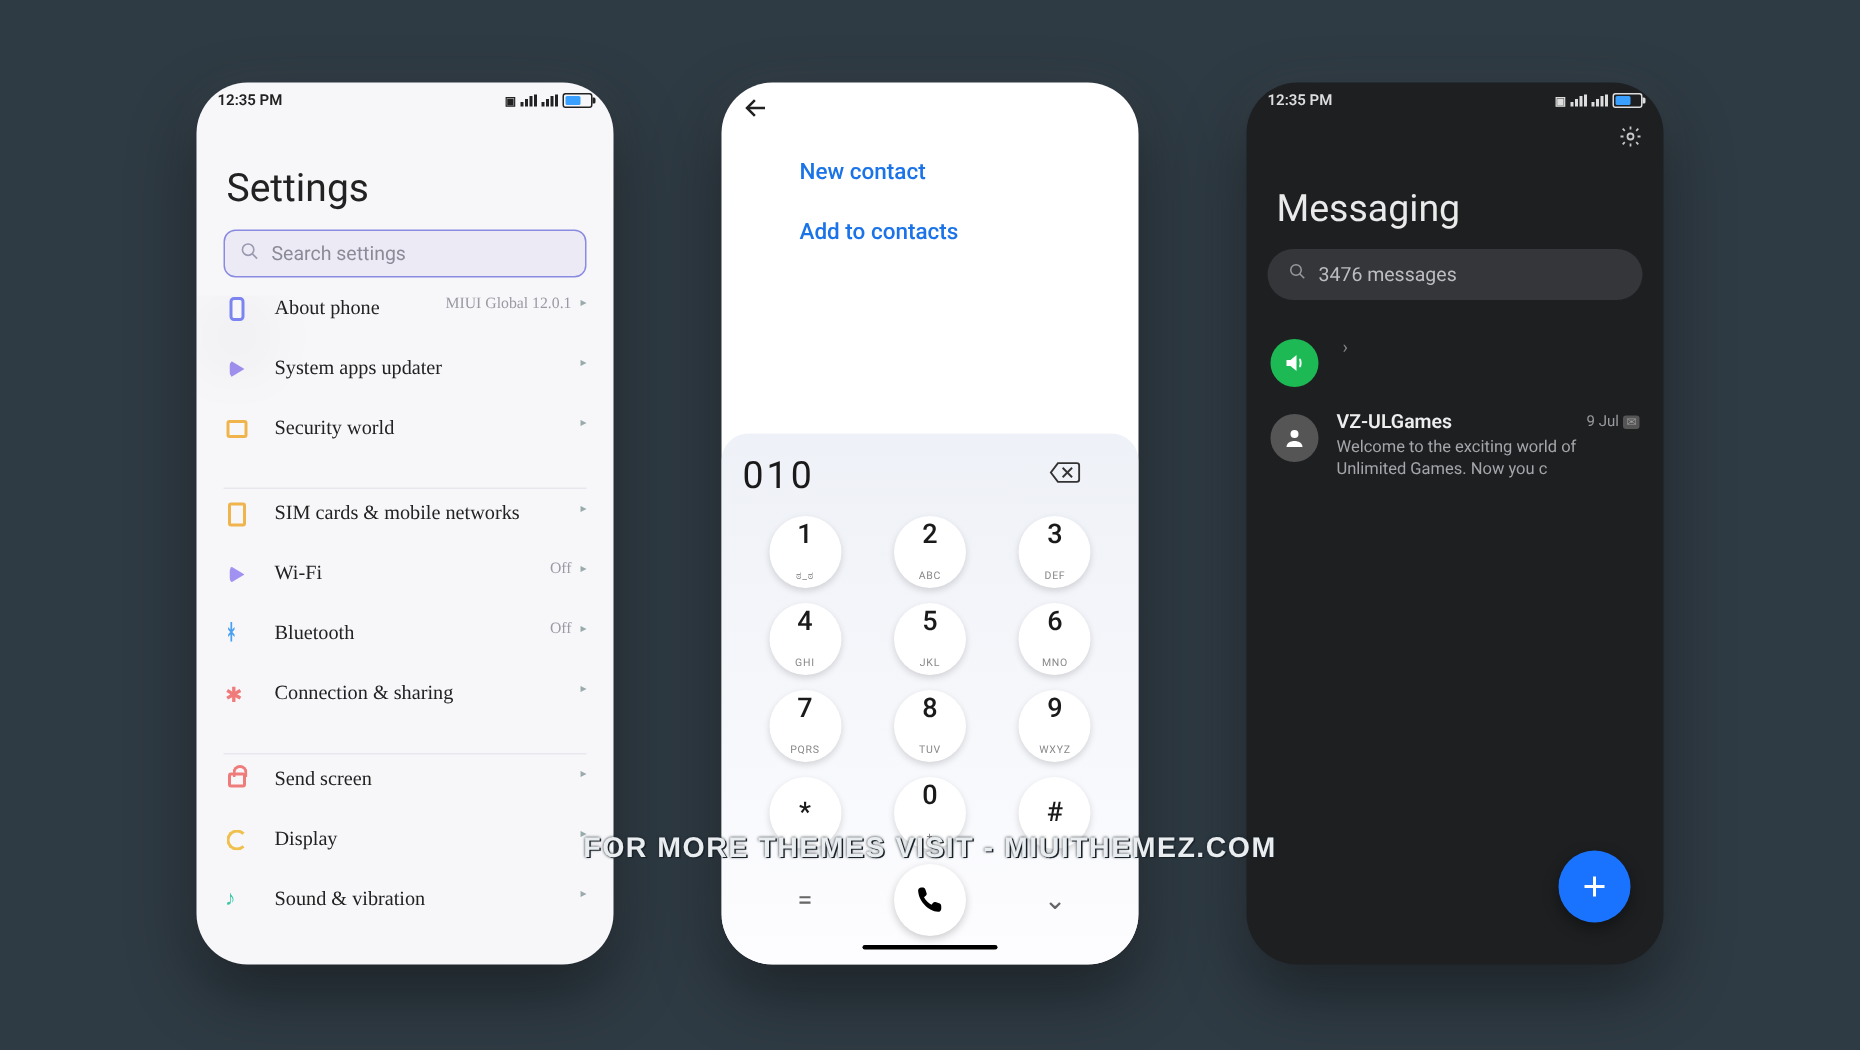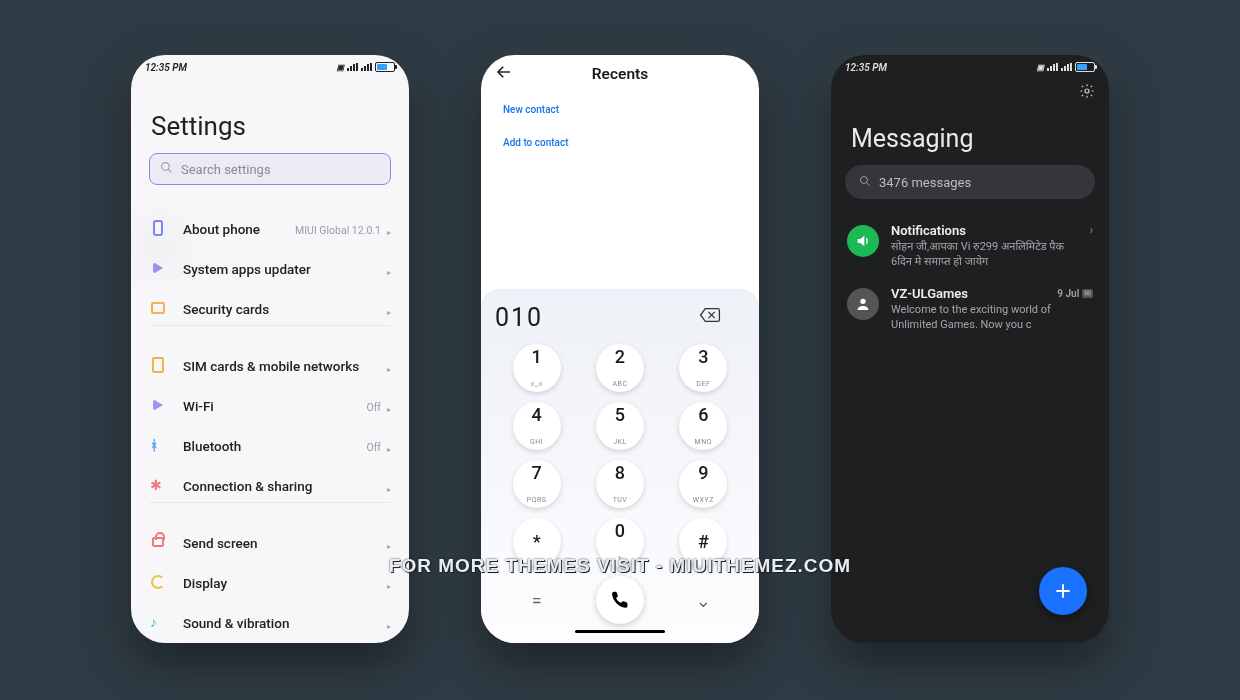"12:35 PM" .status { font-style: italic -> none }
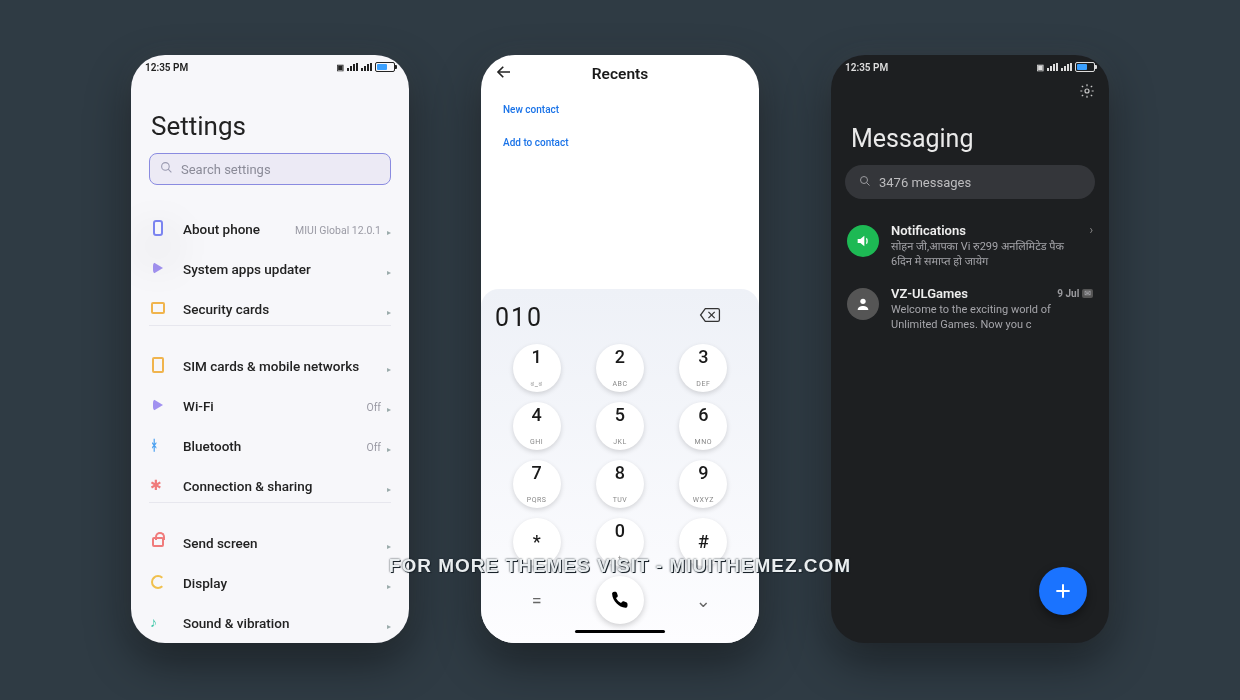"Recents" span.p2-title { html: <span>Recents</span> -> none }
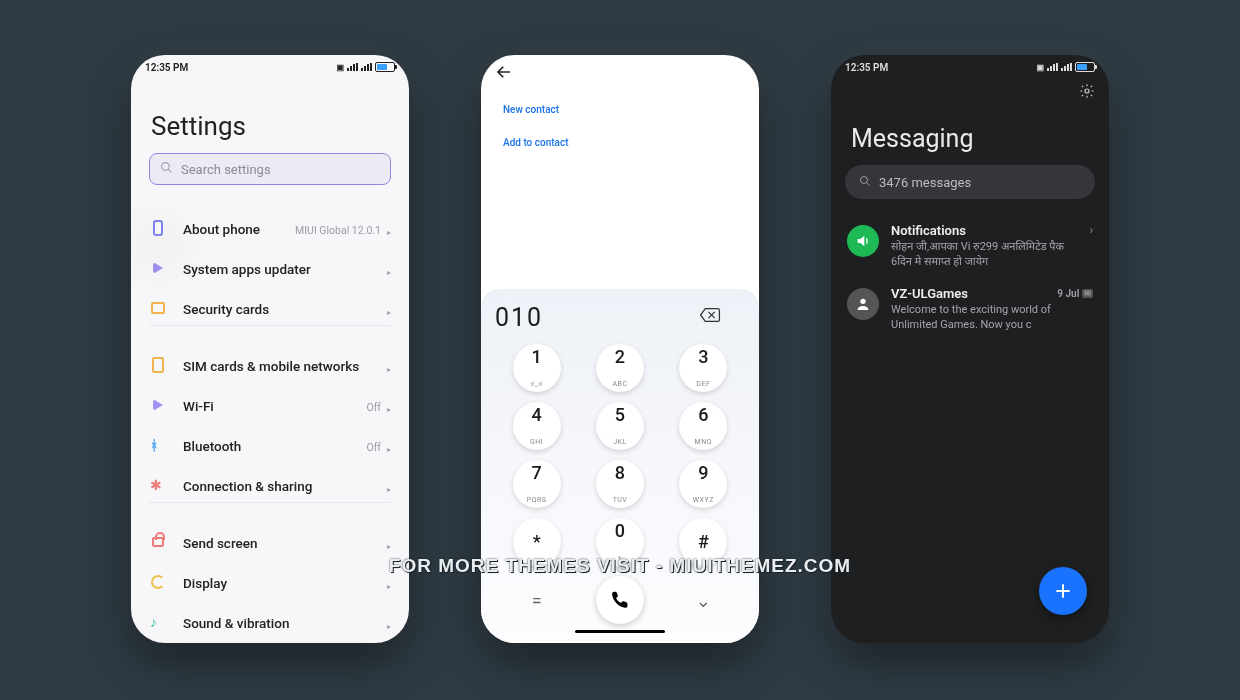"New contact" .p2-link { font-size: 10px -> 15px; margin-left: none -> 30px }
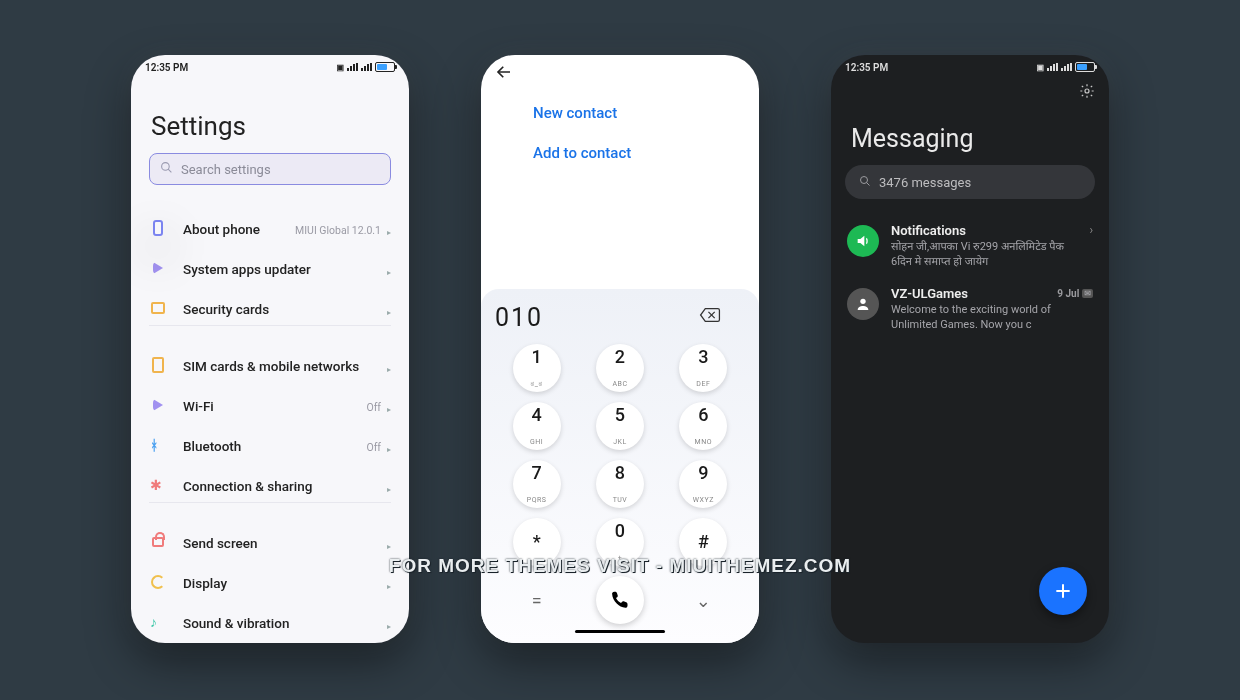"Add to contact" div.p2-link { text: contact -> contacts }
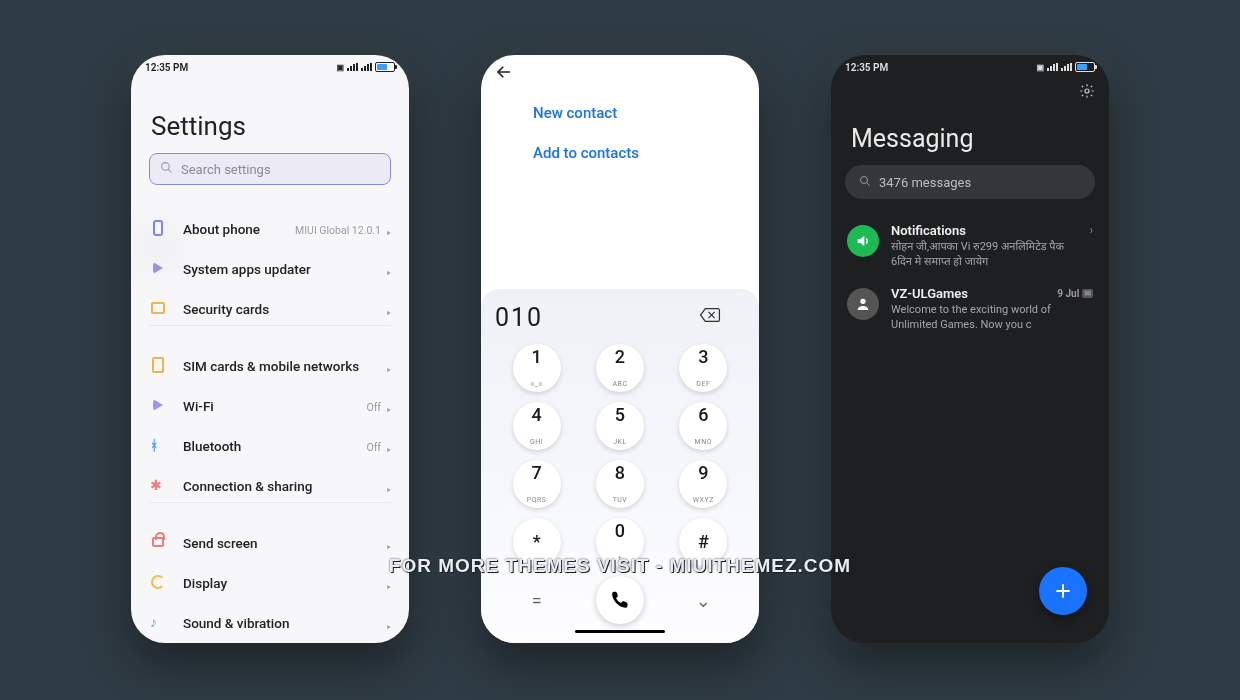"About phone" .p1-row { align-items: flex-end -> flex-start; font-family: none -> Liberation Serif, serif }
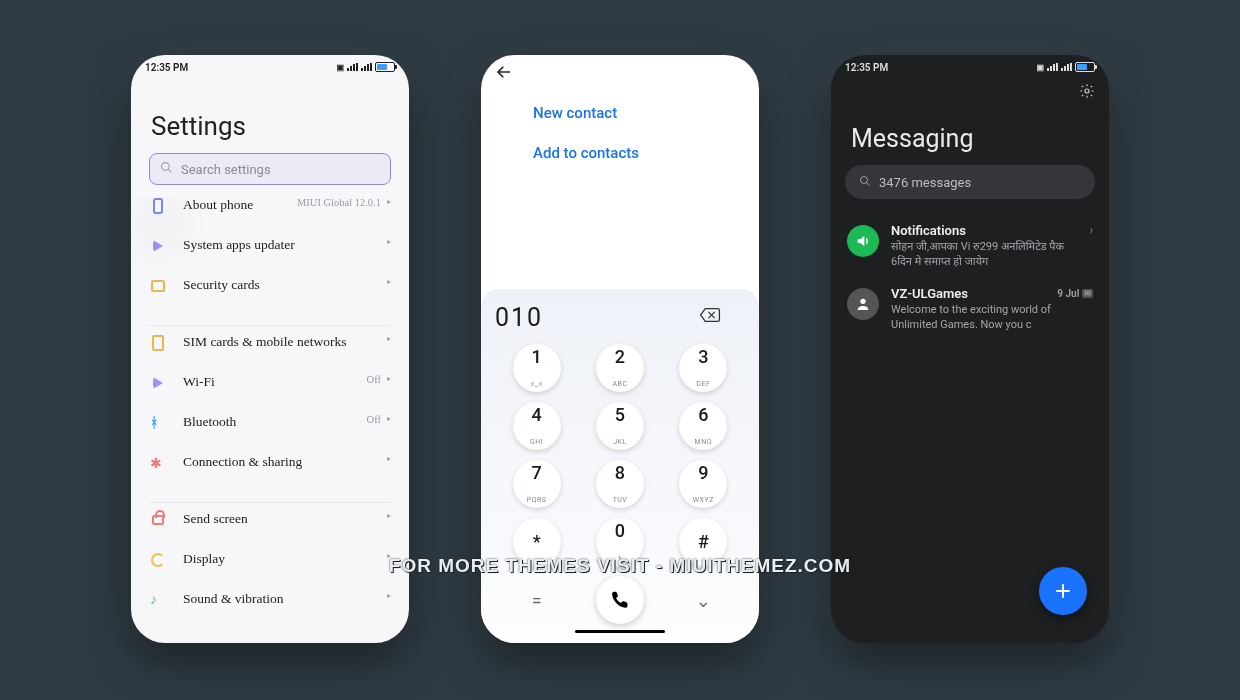"Notifications" div.p3-body { html: <div> <div> <span>Notifications</span> <span></span> </div> <div>सोहन जी,आपका Vi रु299 अनलिमिटेड पैक 6दिन मे समाप्त हो जायेग</div> </div> -> none }
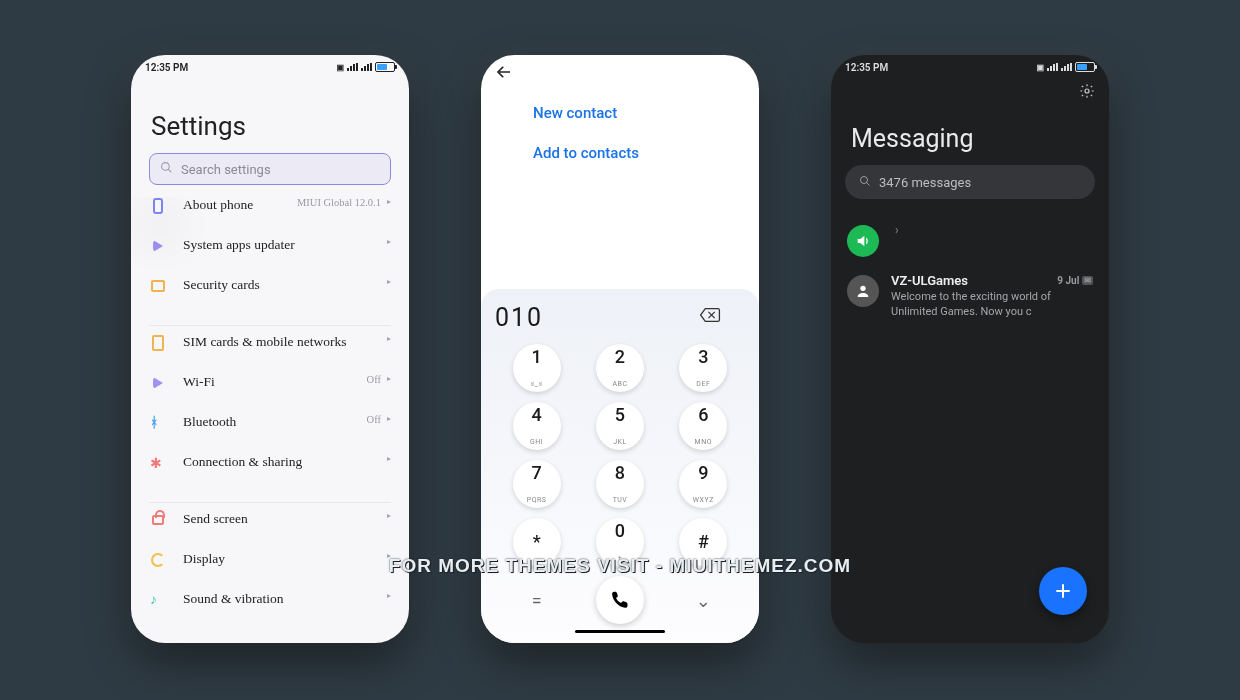"Security cards" span.lbl { text: cards -> world }
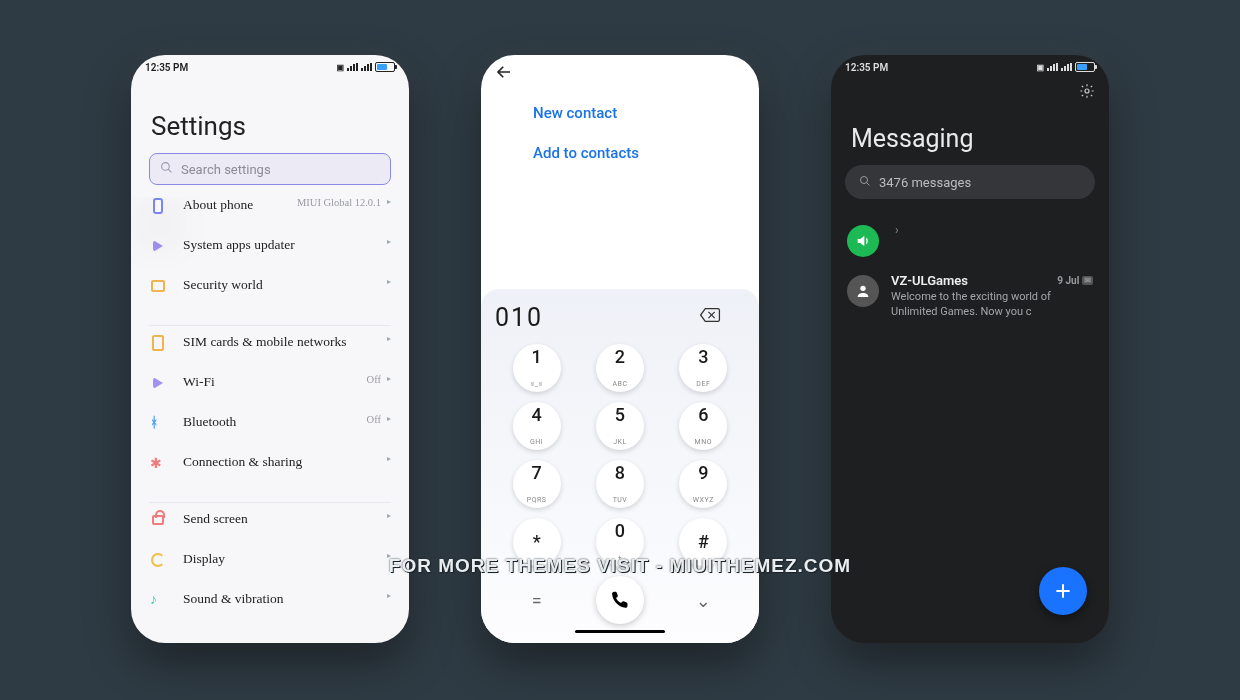"9 Jul" .p3-date { font-weight: 700 -> 400 }
